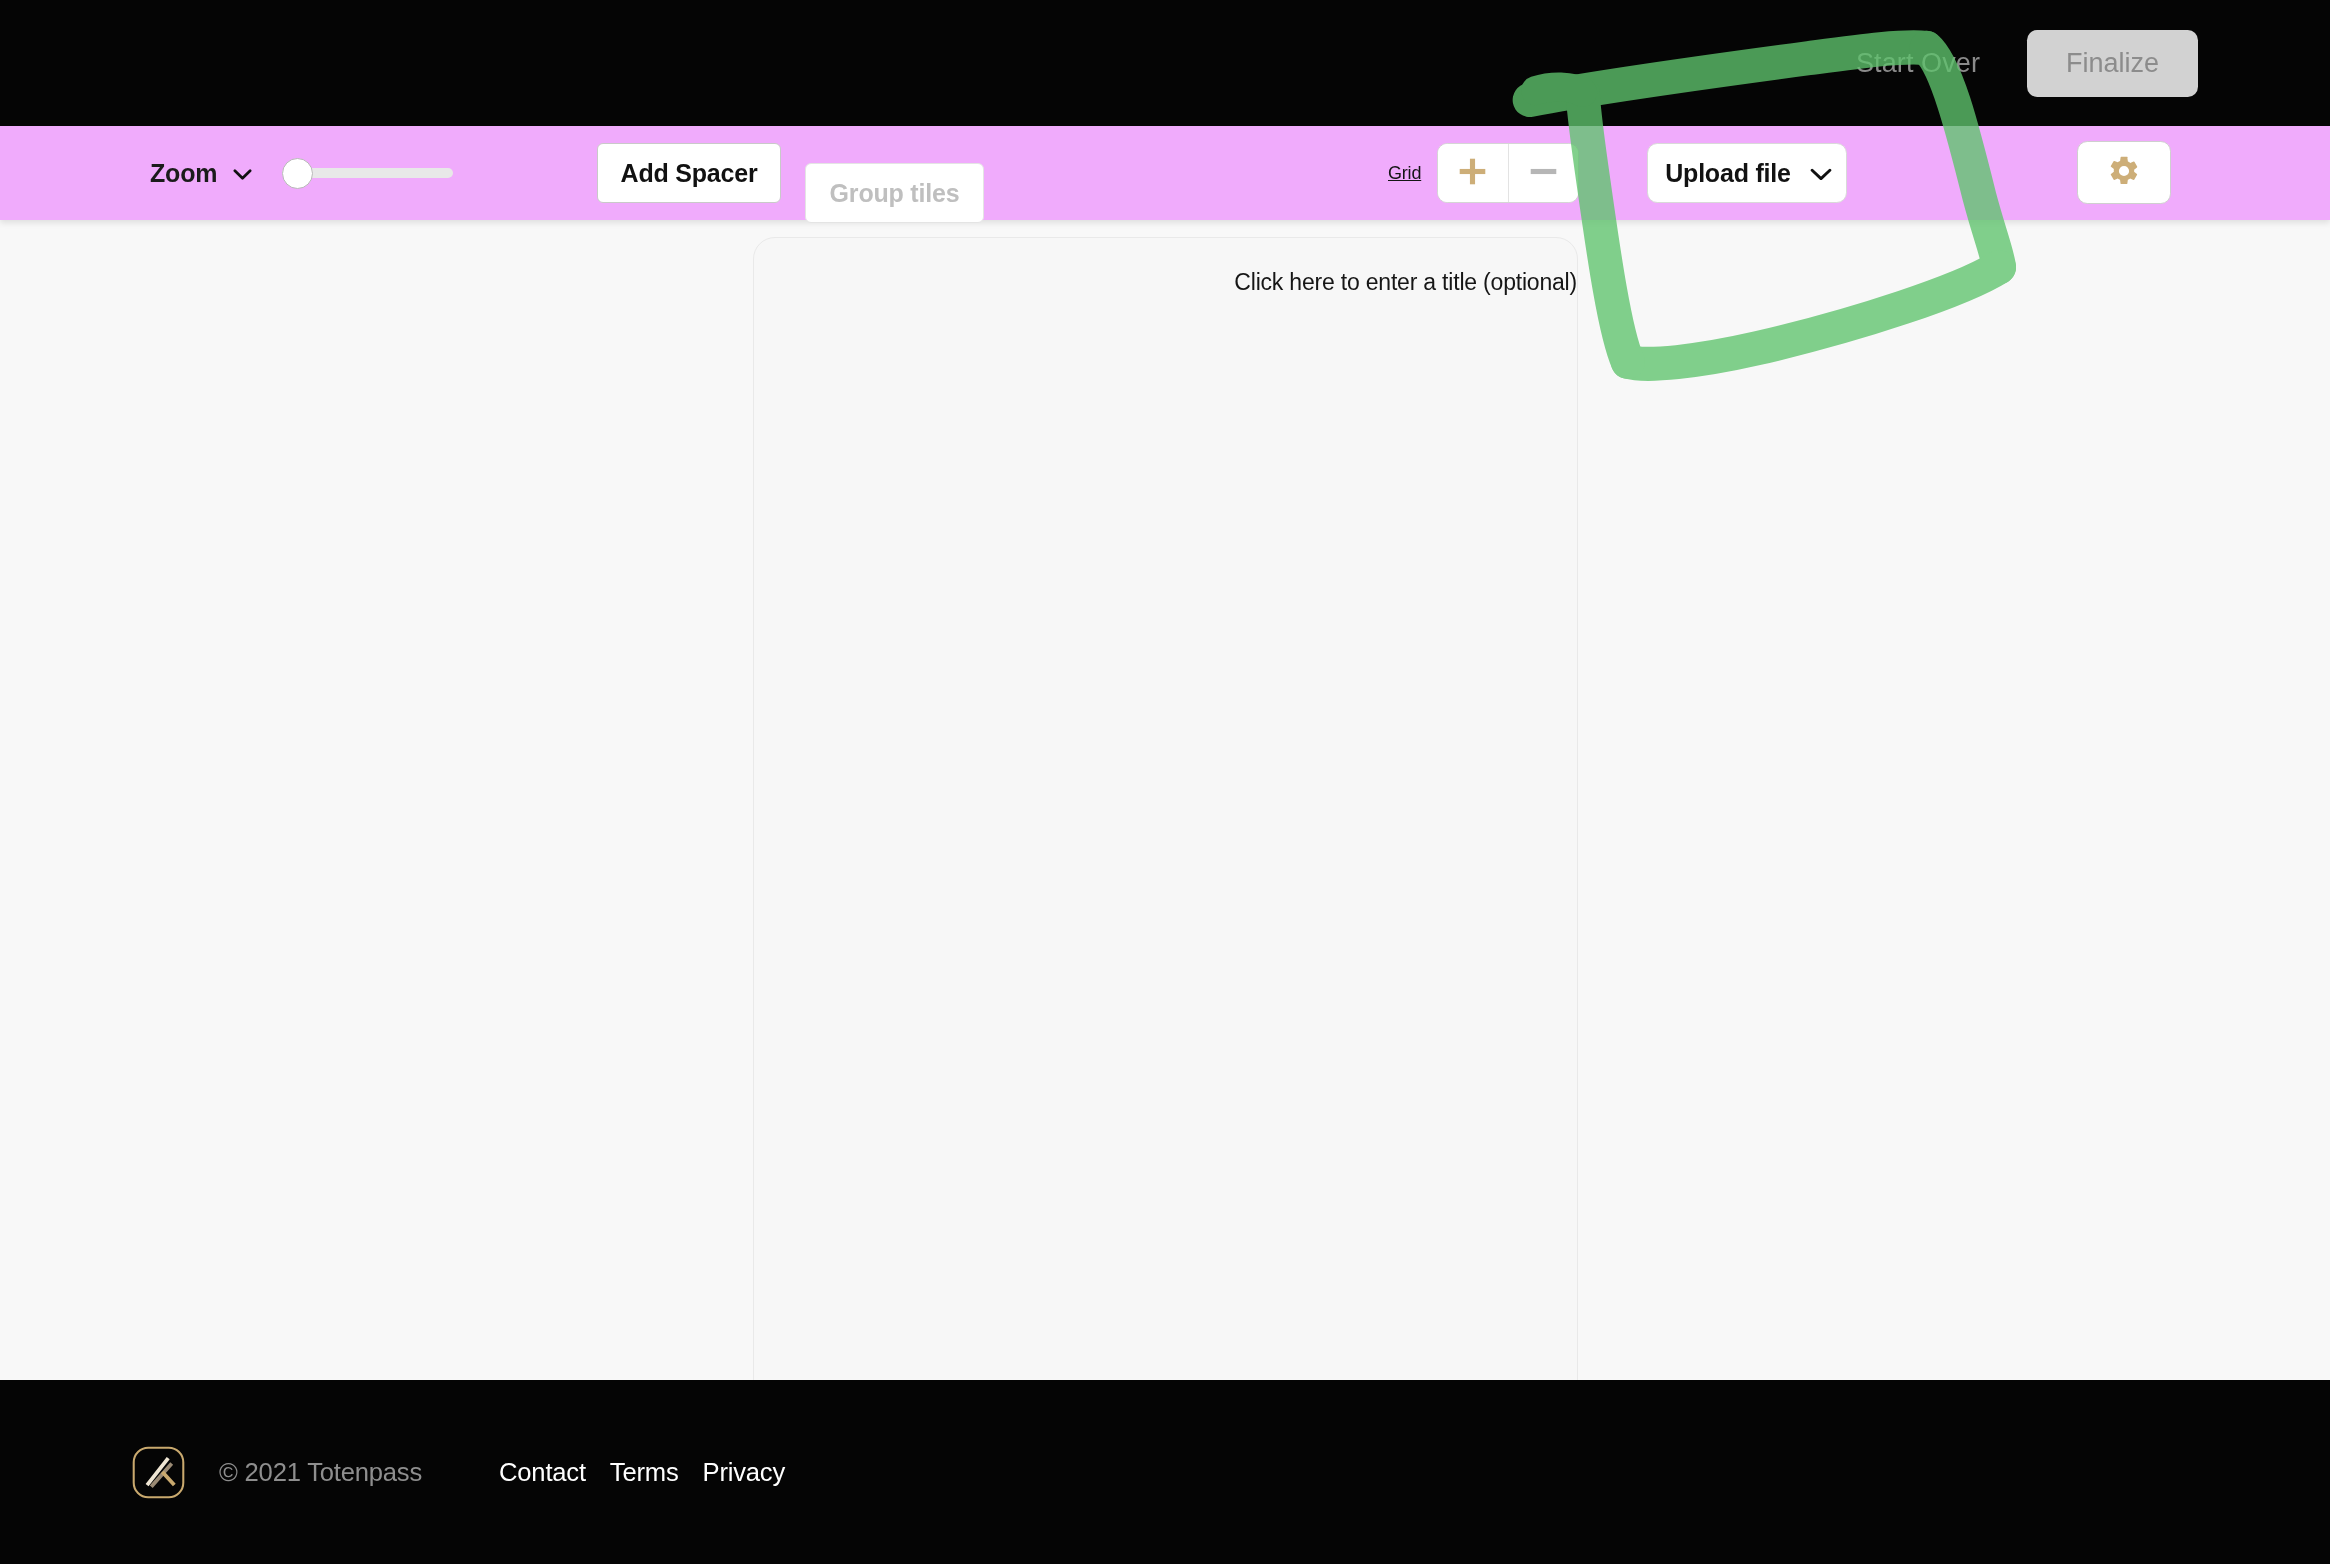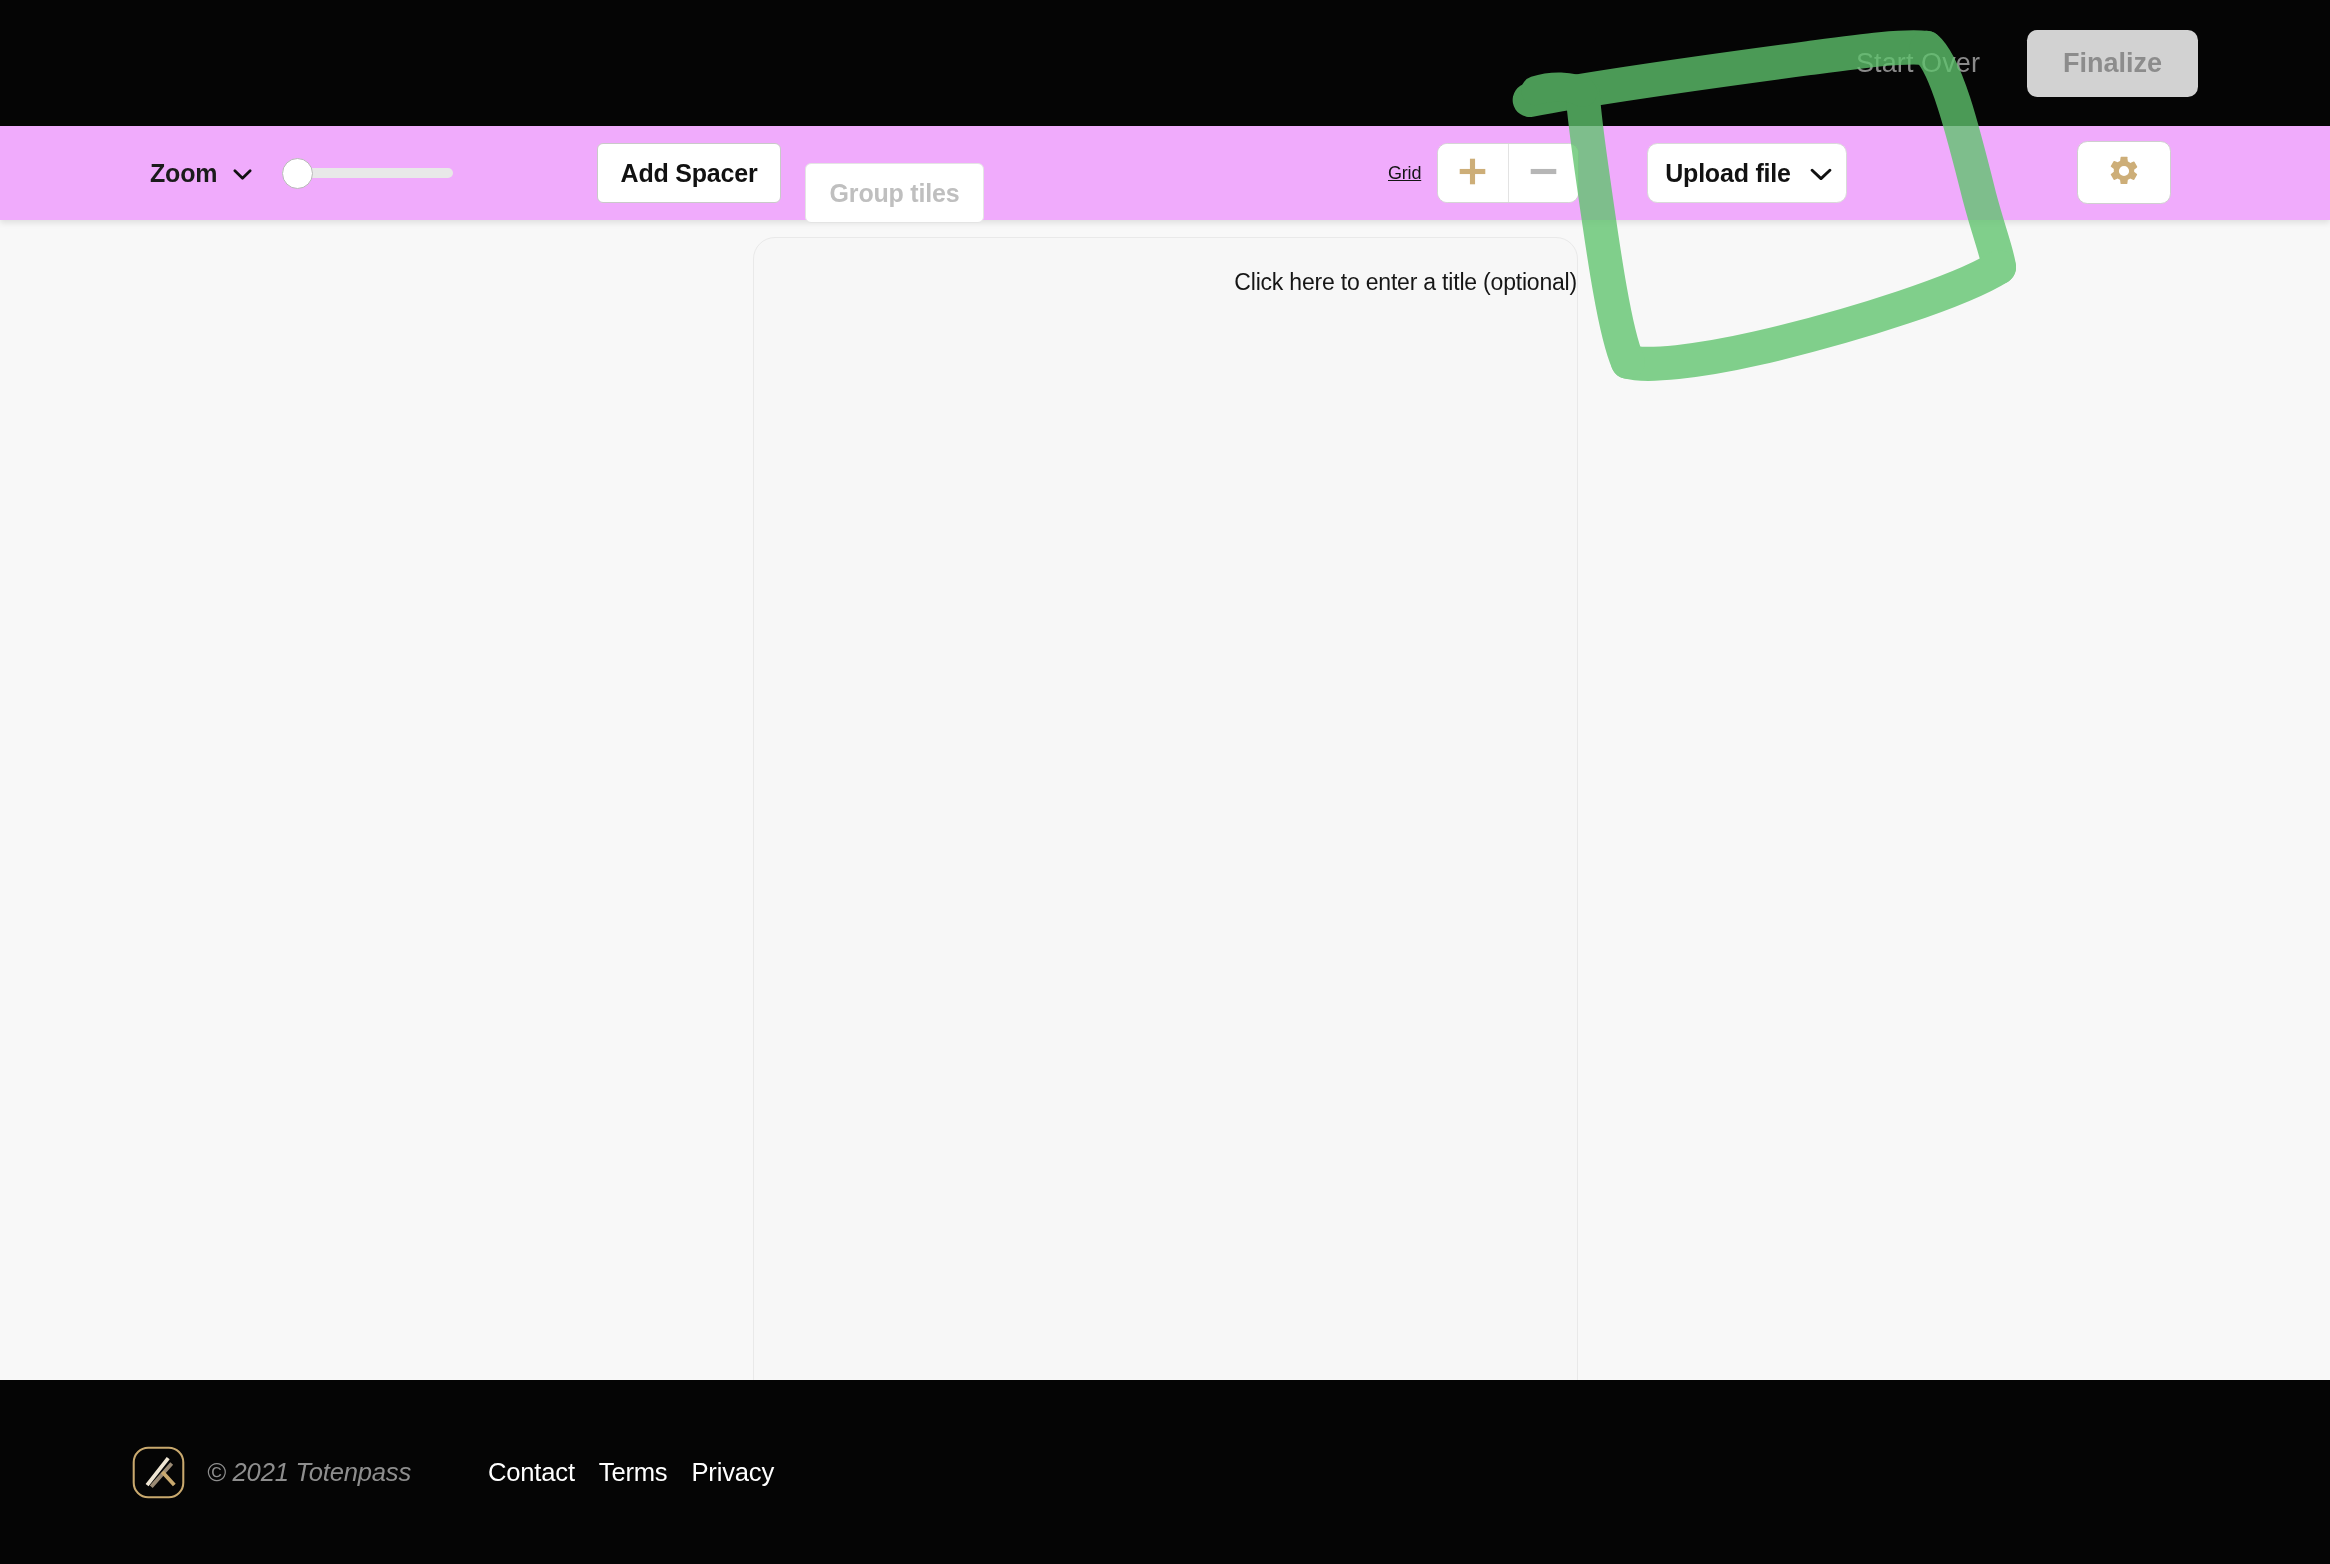"Finalize" .finalize-btn { font-weight: 700 -> 400 }
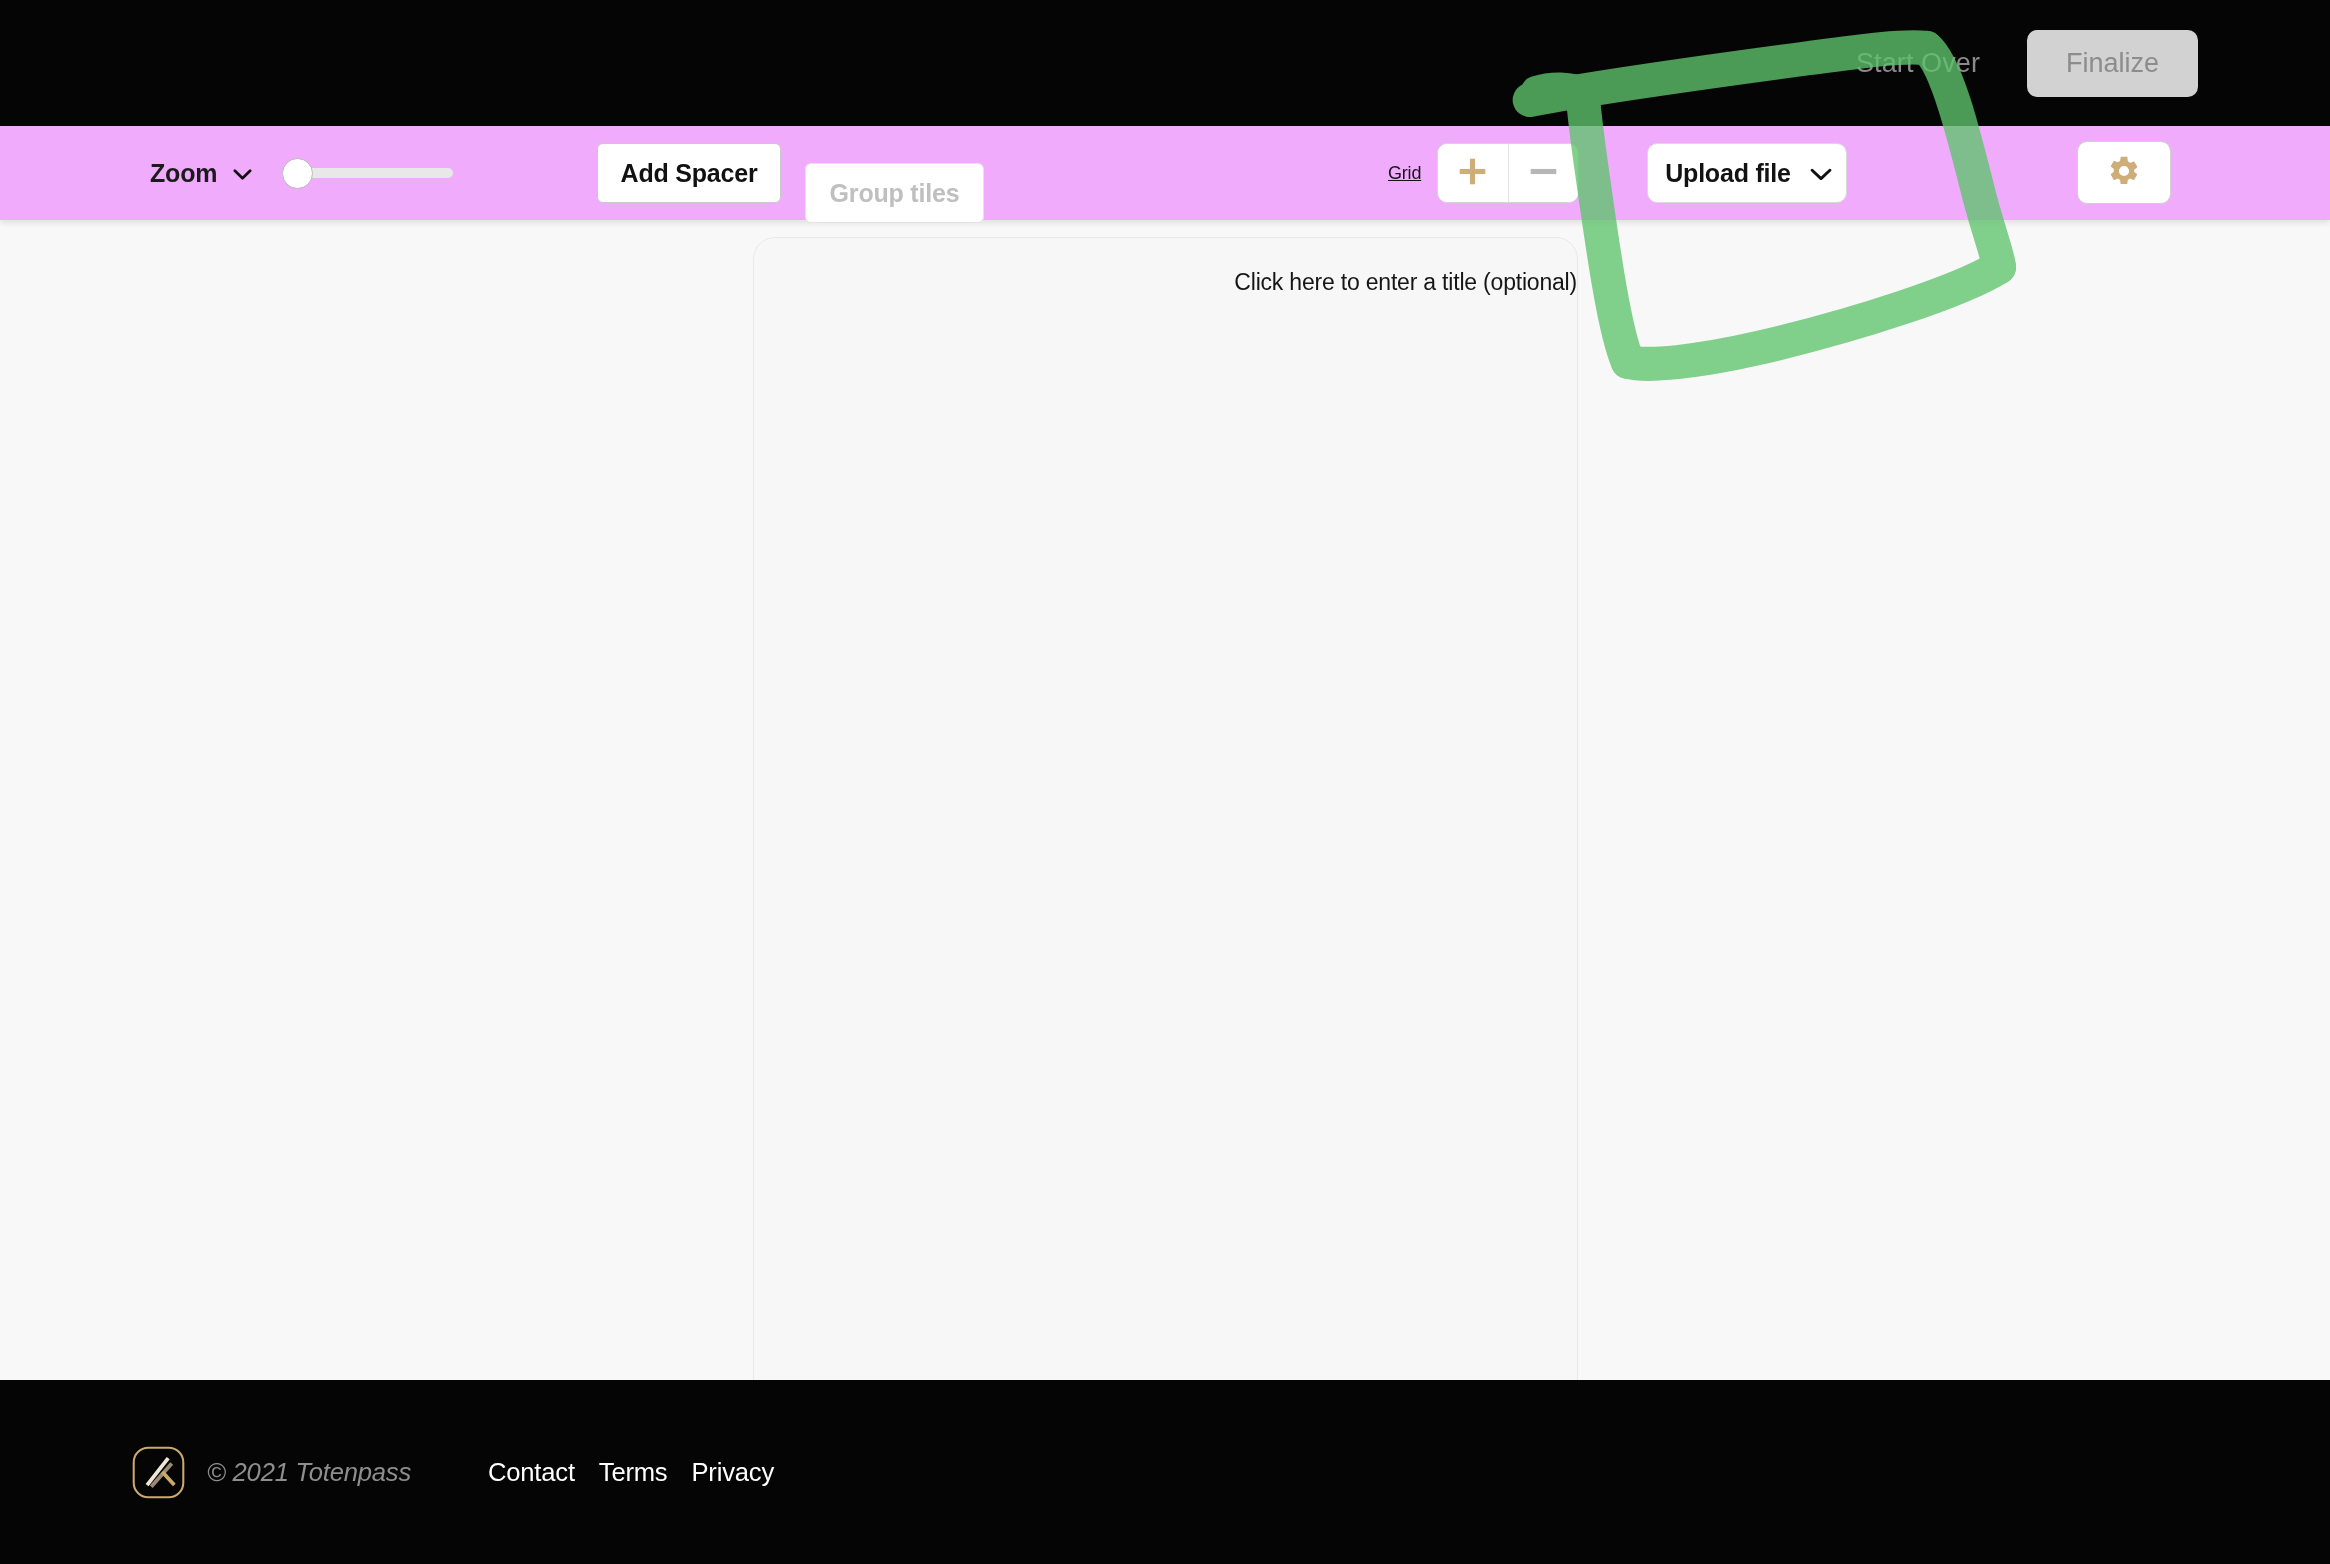"© 2021 Totenpass" .footer-copy { font-style: italic -> none; margin-left: 22px -> 34px }
